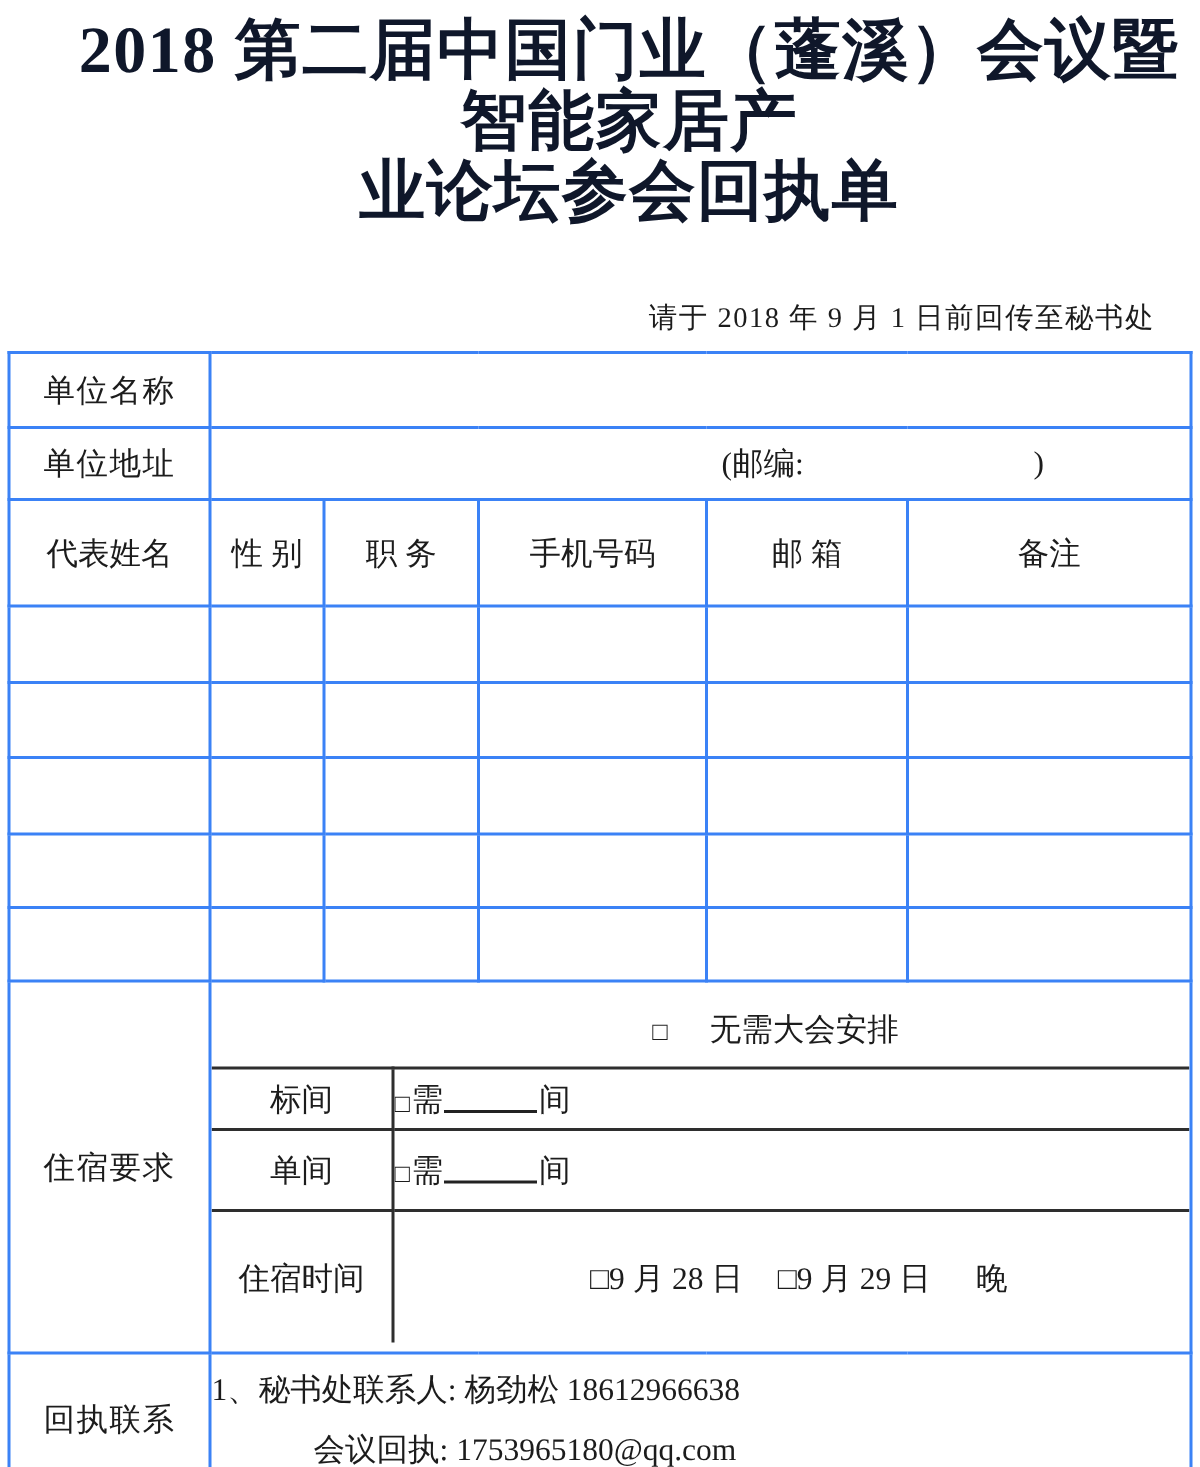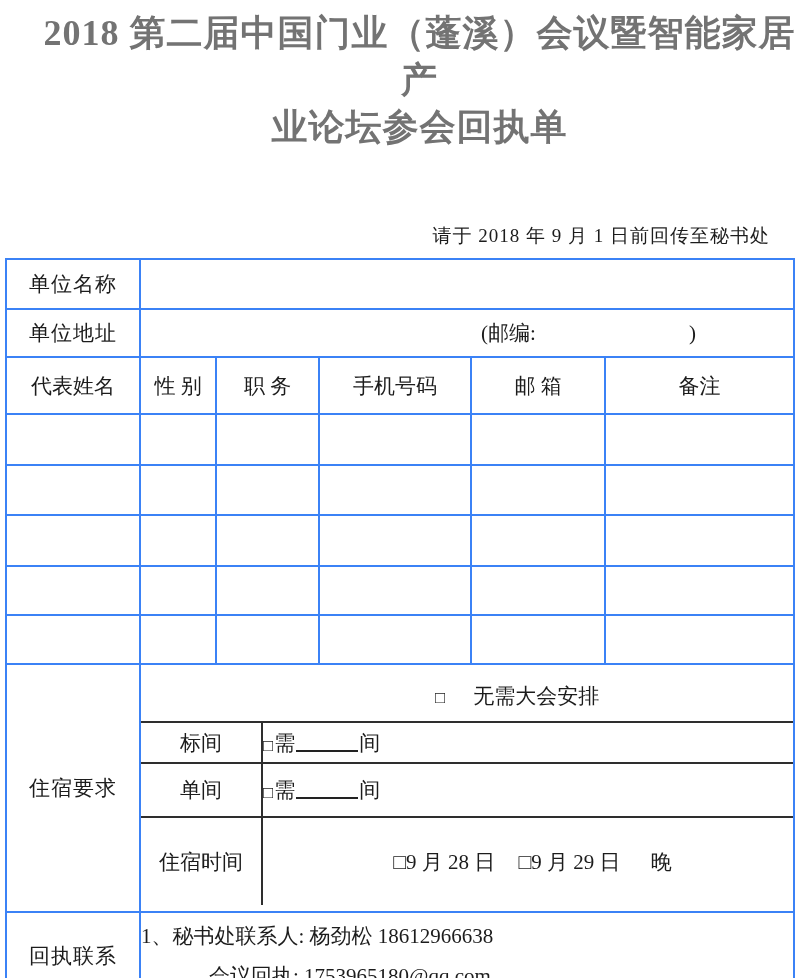"2018 第二届中国门业（蓬溪）会议暨智能家居产" .doc-title { color: #737373 -> #0f172a; font-size: 36px -> 44px }
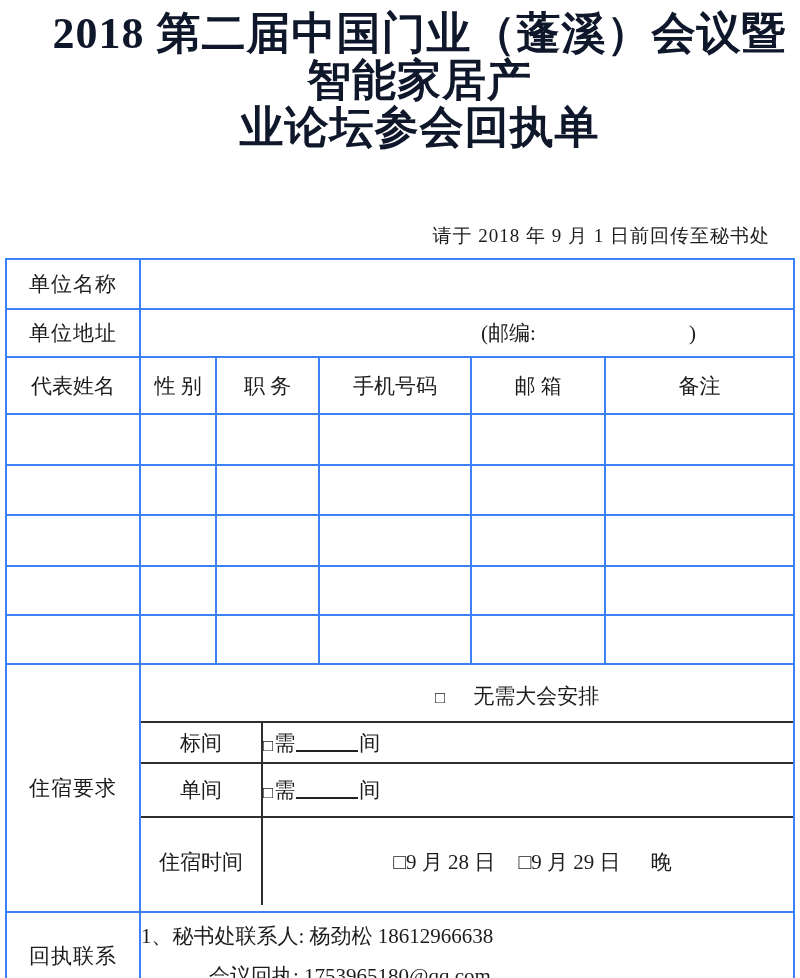"请于 2018 年 9 月" .note-line { margin-top: 72px -> 48px }
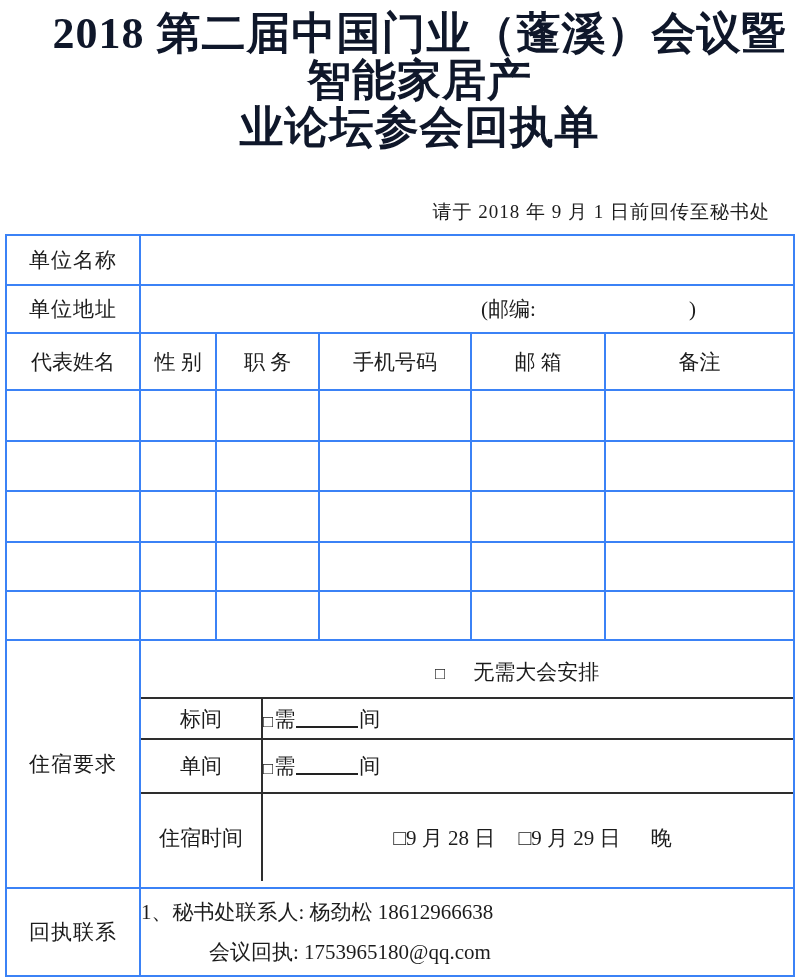"代表姓名" tr { height: 57px -> 71px }
